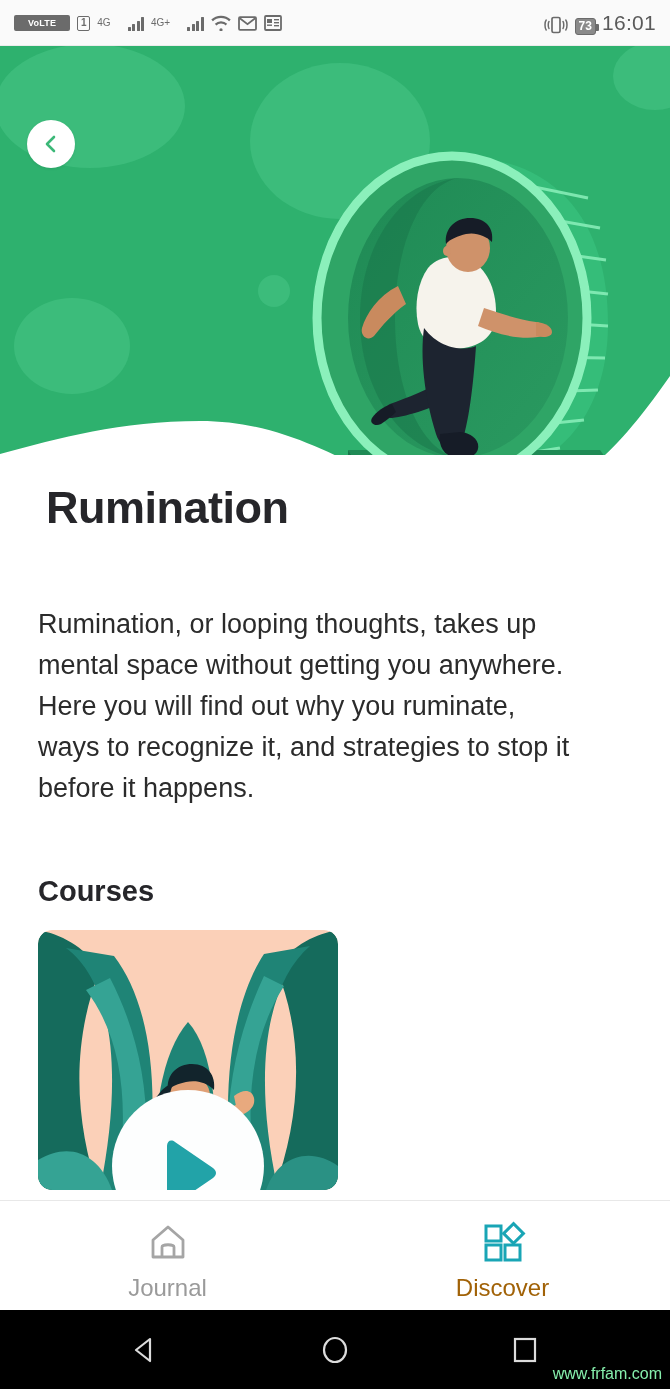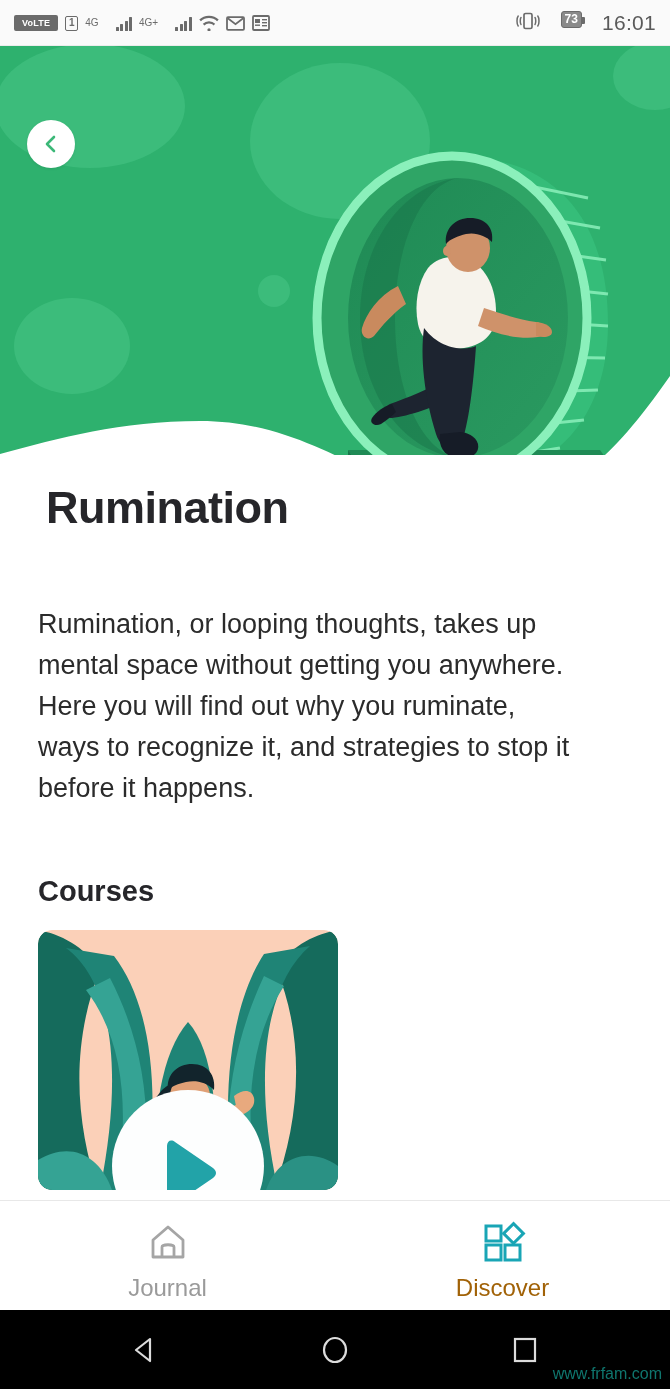"VoLTE" .volte { padding: 1px 6px -> 1px 12px }
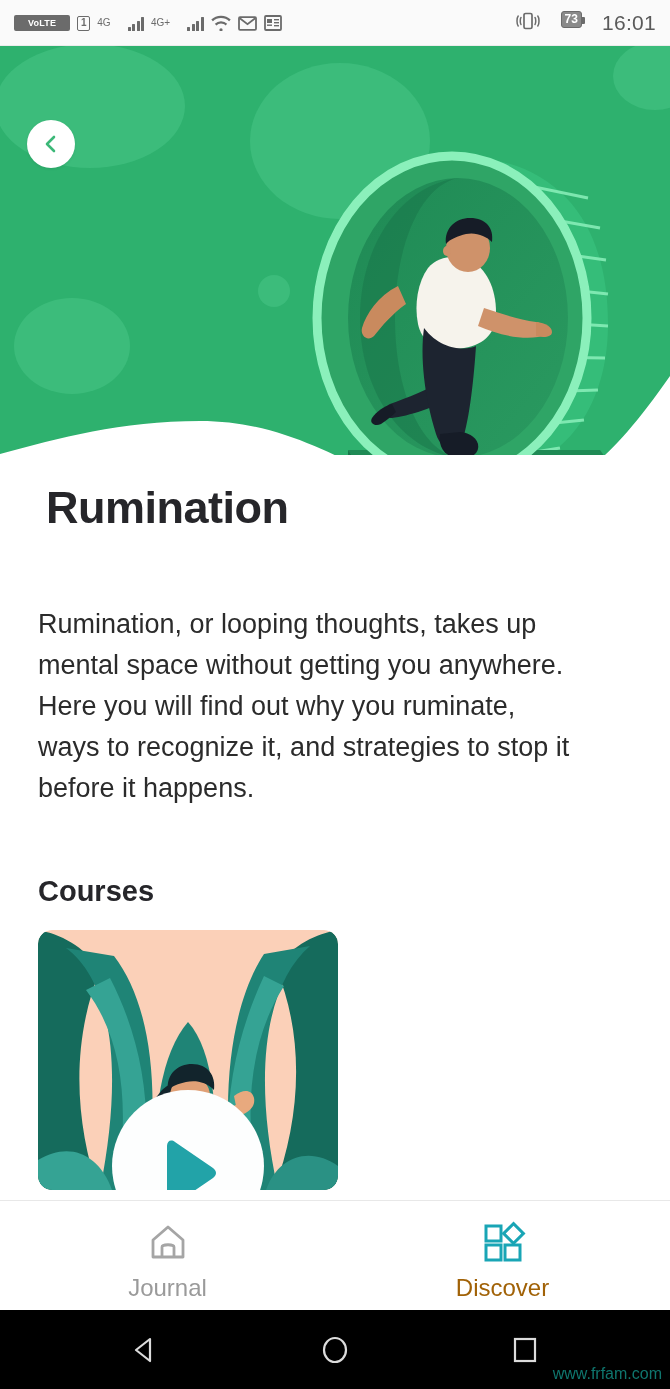"73" .sb-right { align-items: flex-start -> flex-end; gap: 20px -> 6px }
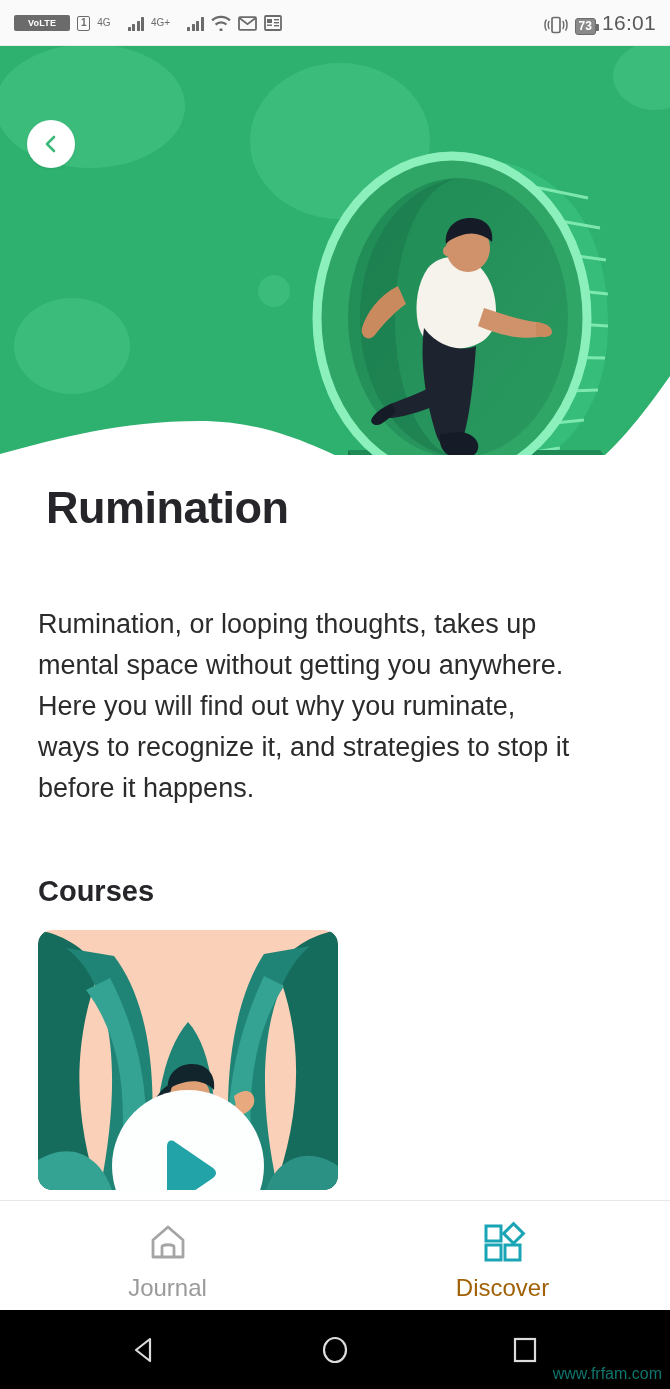"www.frfam.com" .watermark { color: #0f766e -> #86efac }
